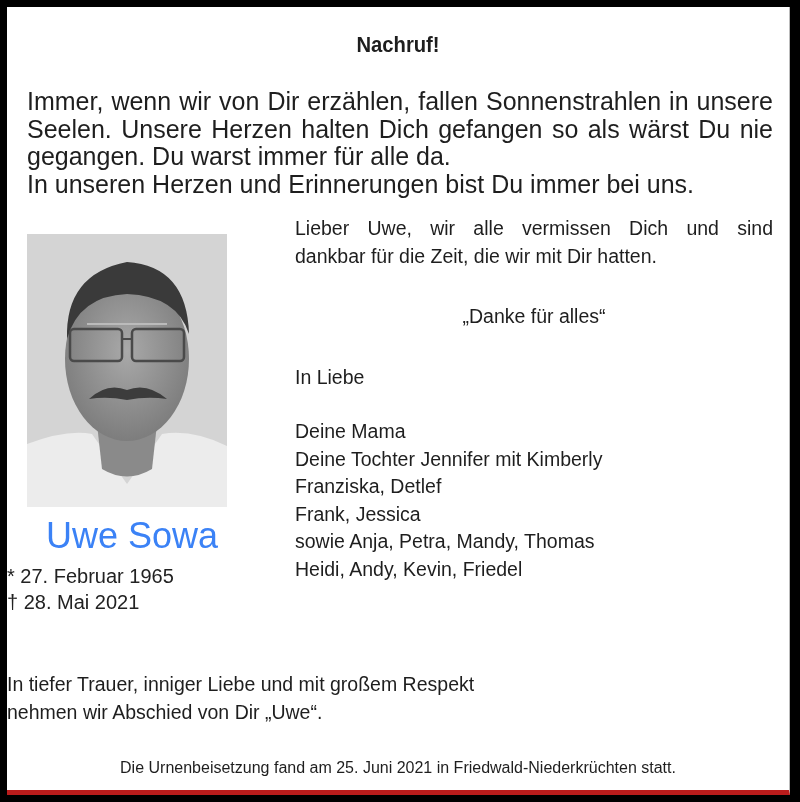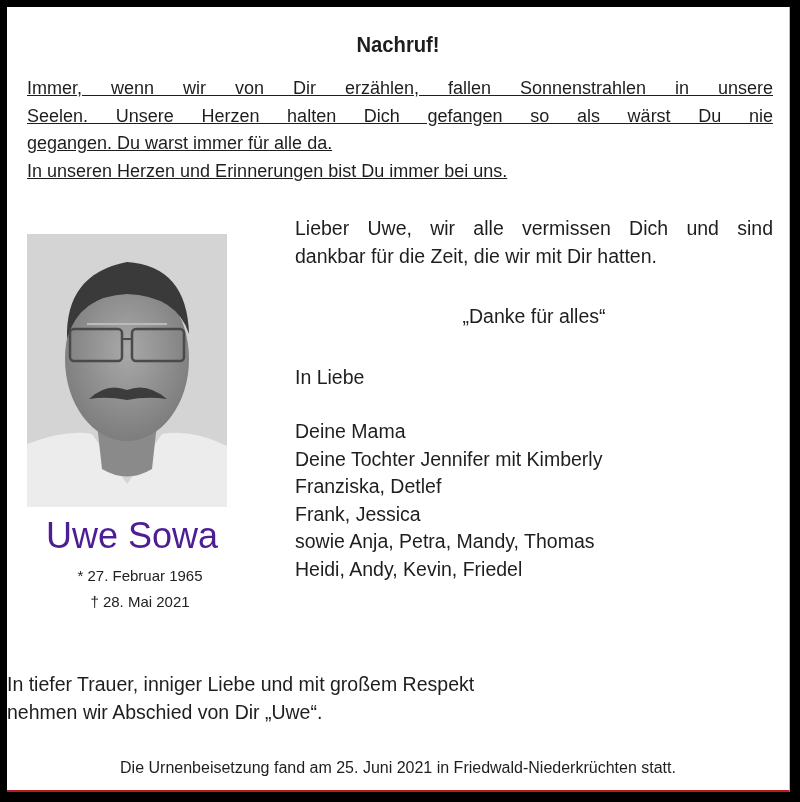"Nachruf!" .panel { border-bottom: 2px solid #b91c1c -> 5px solid #b91c1c }
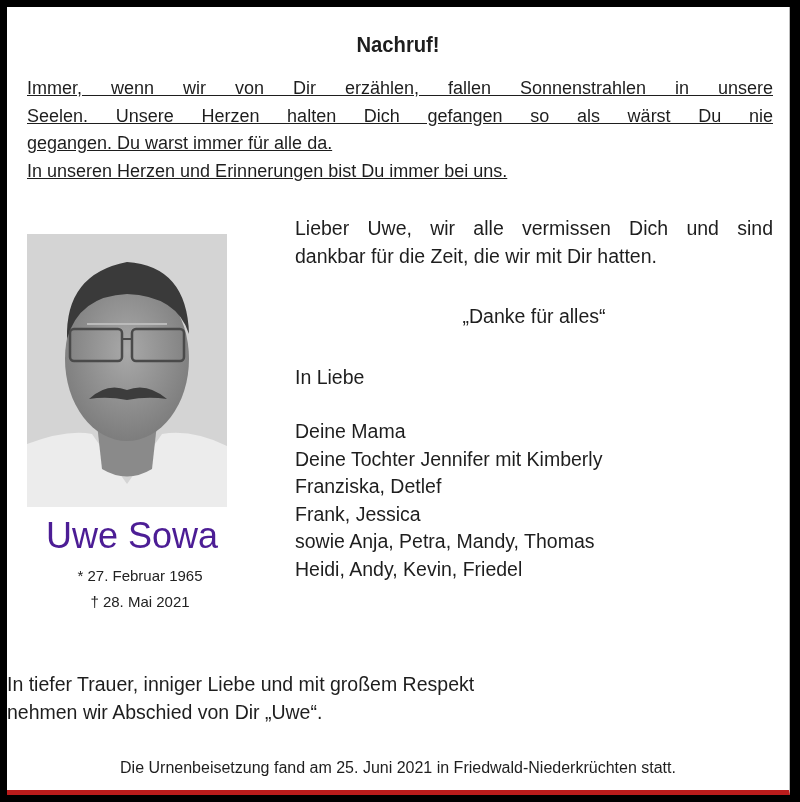"Immer, wenn wir von Dir" .intro { font-size: 18px -> 25px; text-decoration: underline -> none; top: 68px -> 81px }
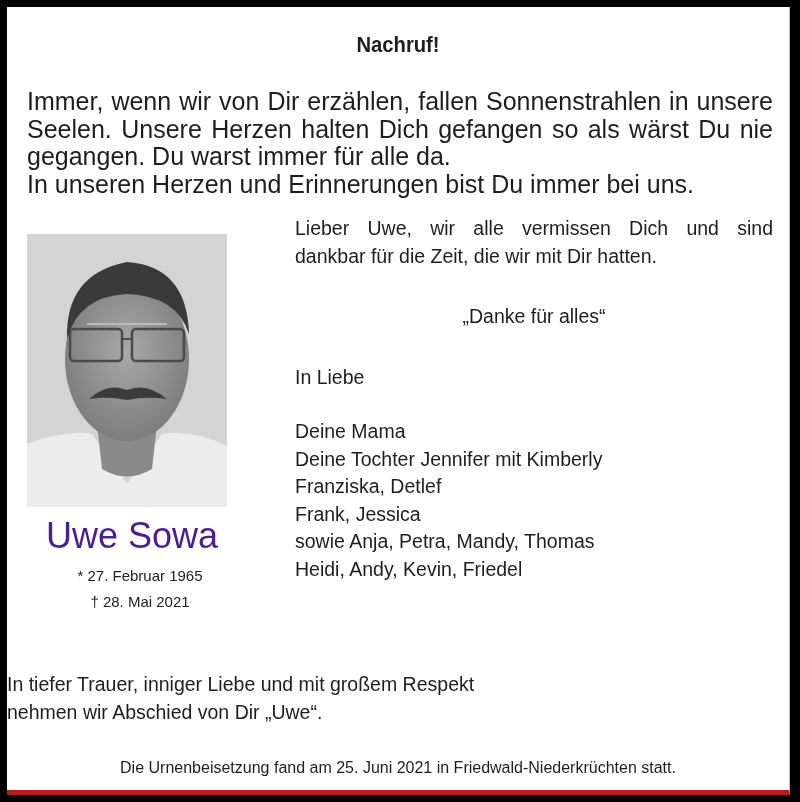"Uwe Sowa" .name { color: #4c1d95 -> #3b82f6 }
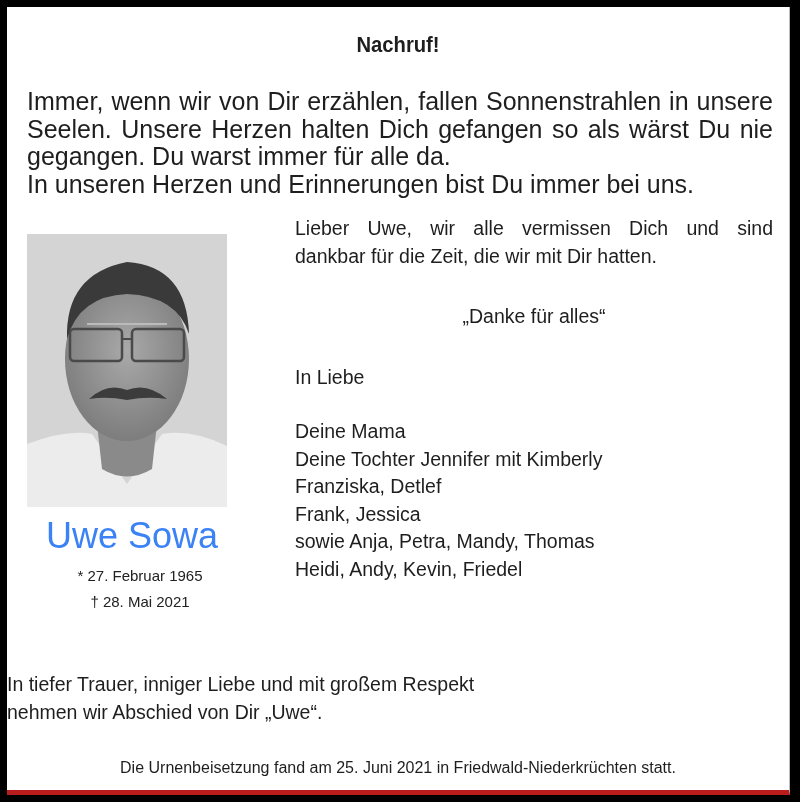"* 27. Februar 1965" .dates { font-size: 15px -> 20px; left: 8px -> 0; text-align: center -> none }
